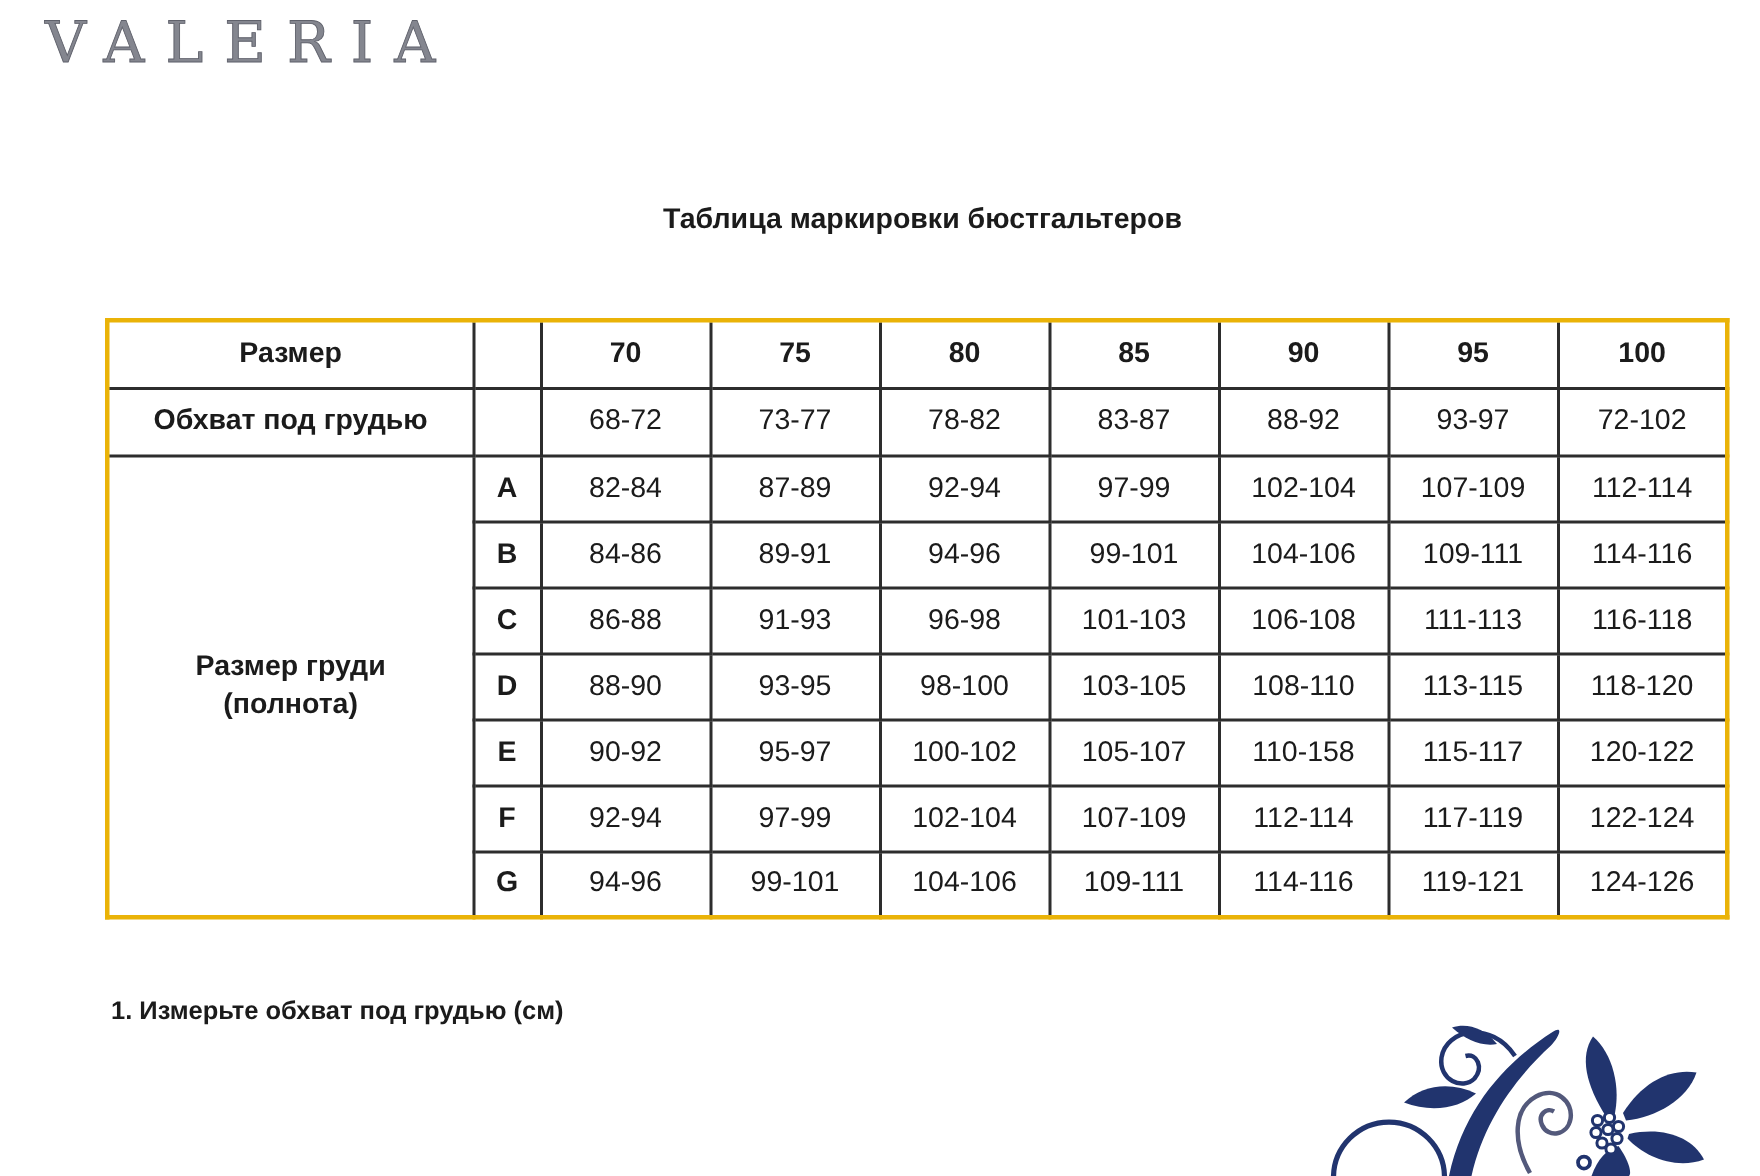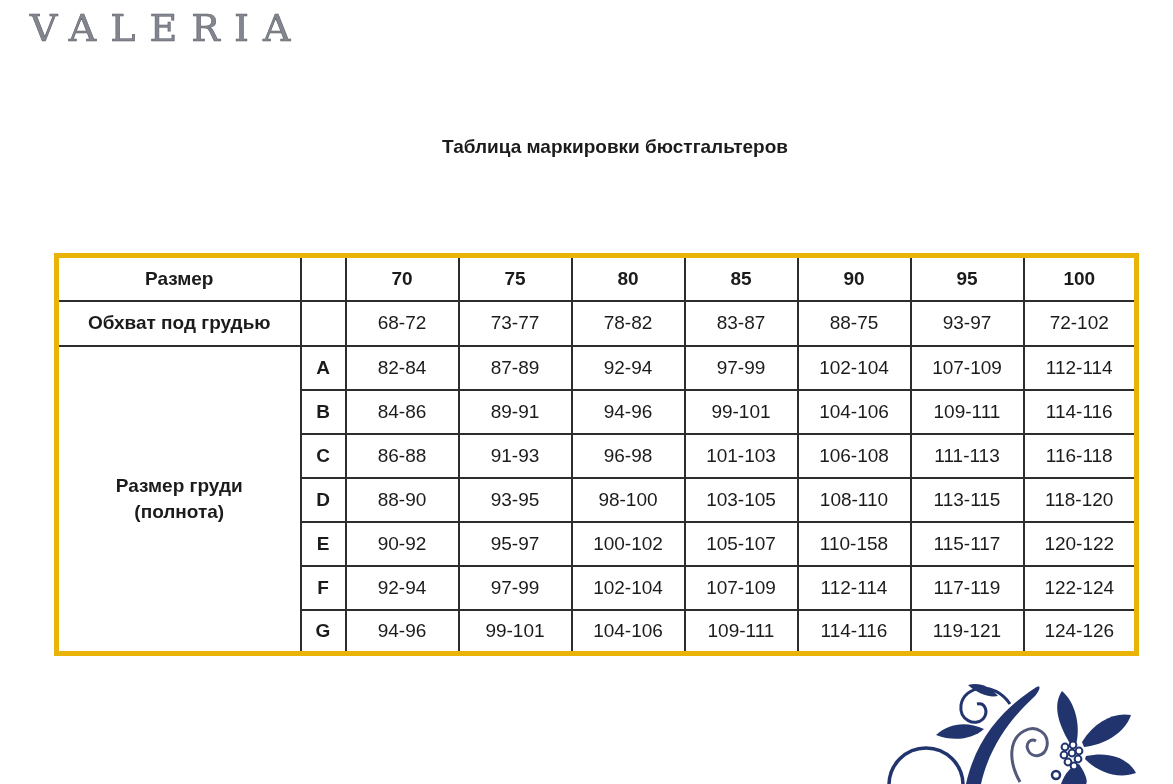"Размер" table.size-table { border: 5px solid #eab308 -> 3px solid #eab308; left: 54px -> 70px; margin-top: 41px -> none }
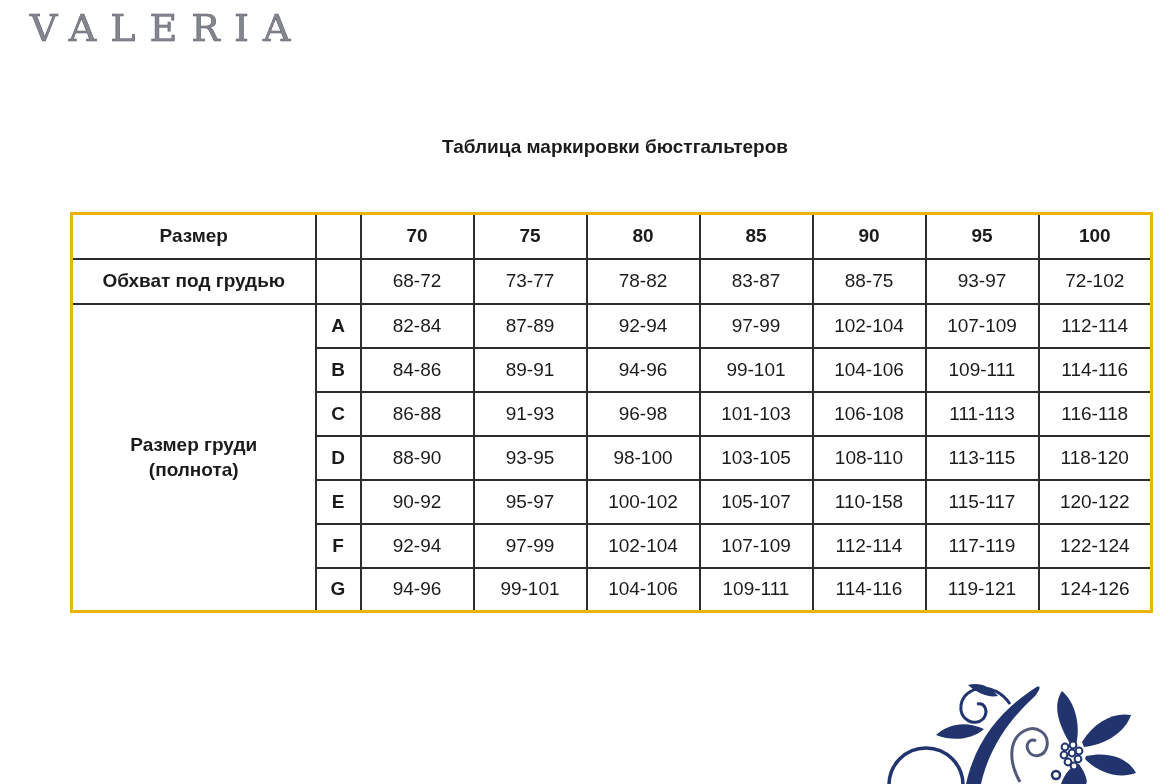"88-75" td { text: 88-75 -> 88-92 }
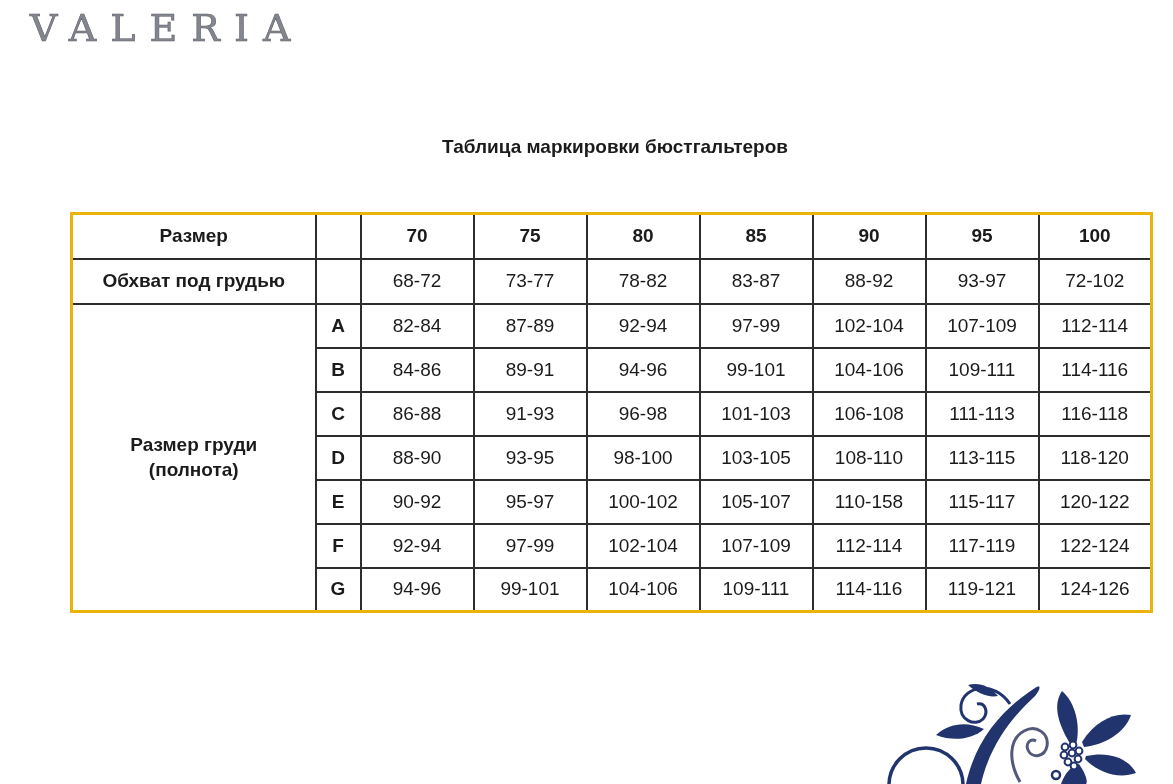"1. Измерьте обхват под грудью" p.note { html: none -> <p>1. Измерьте обхват под грудью (см)</p> }
